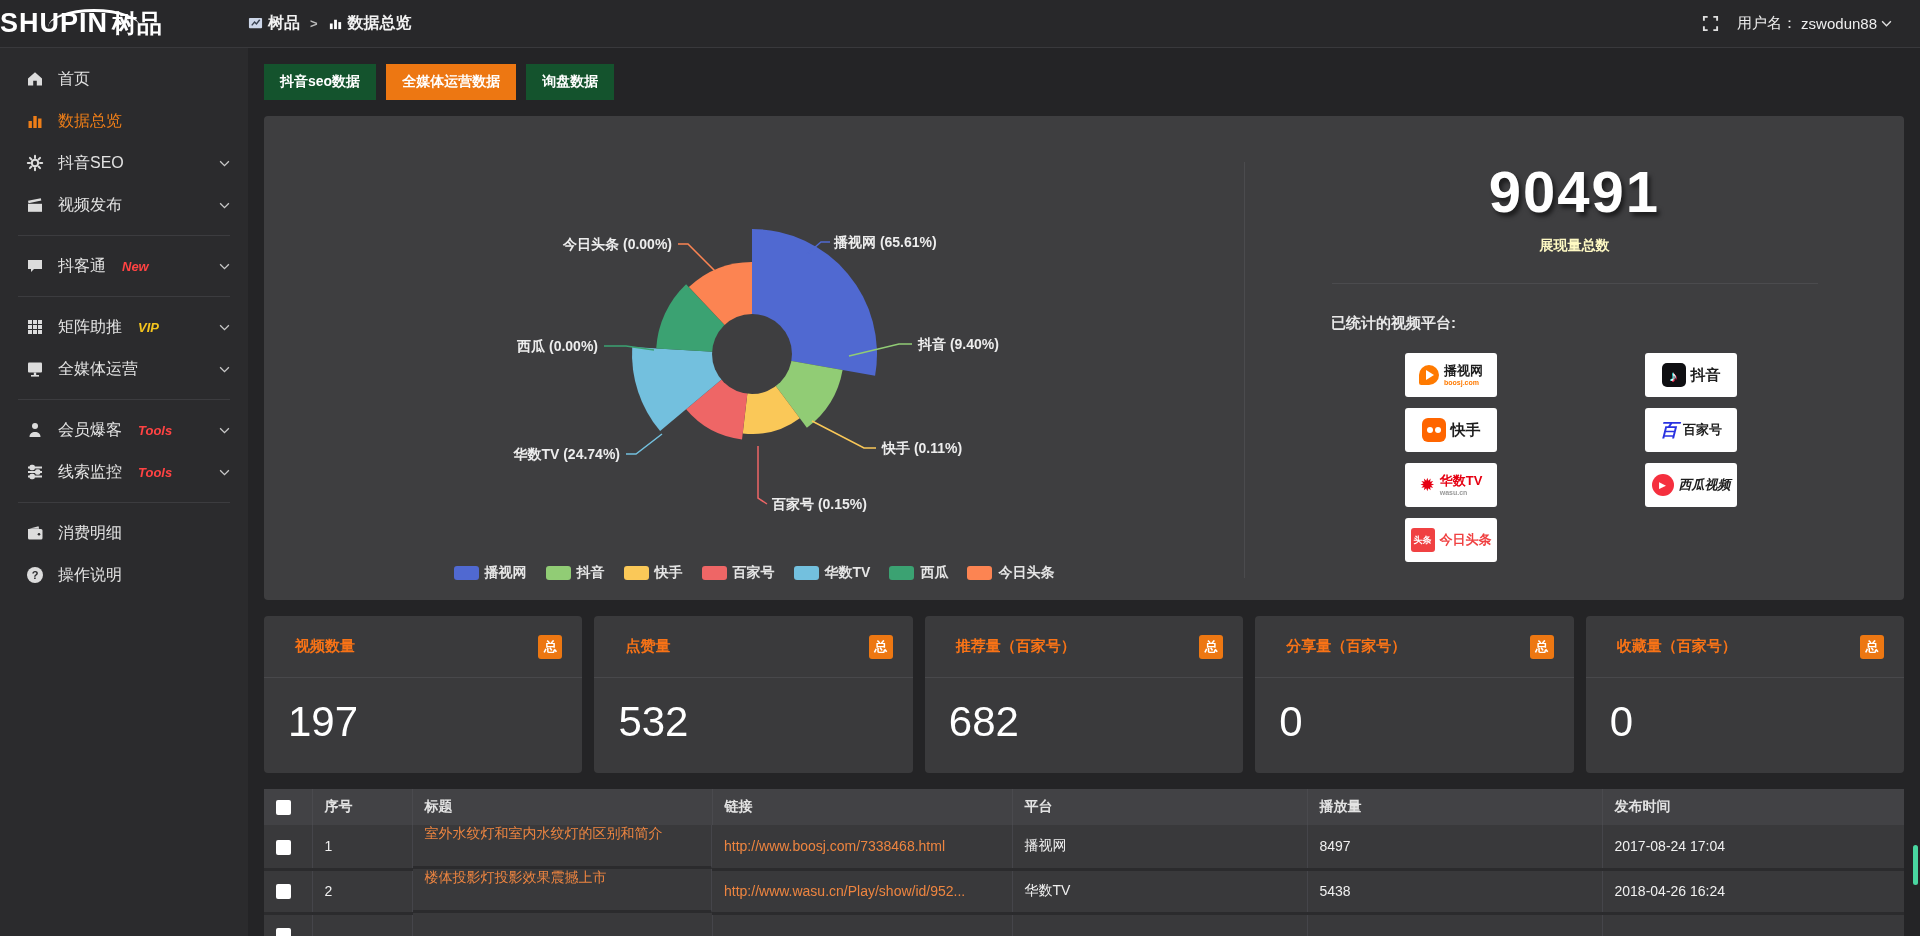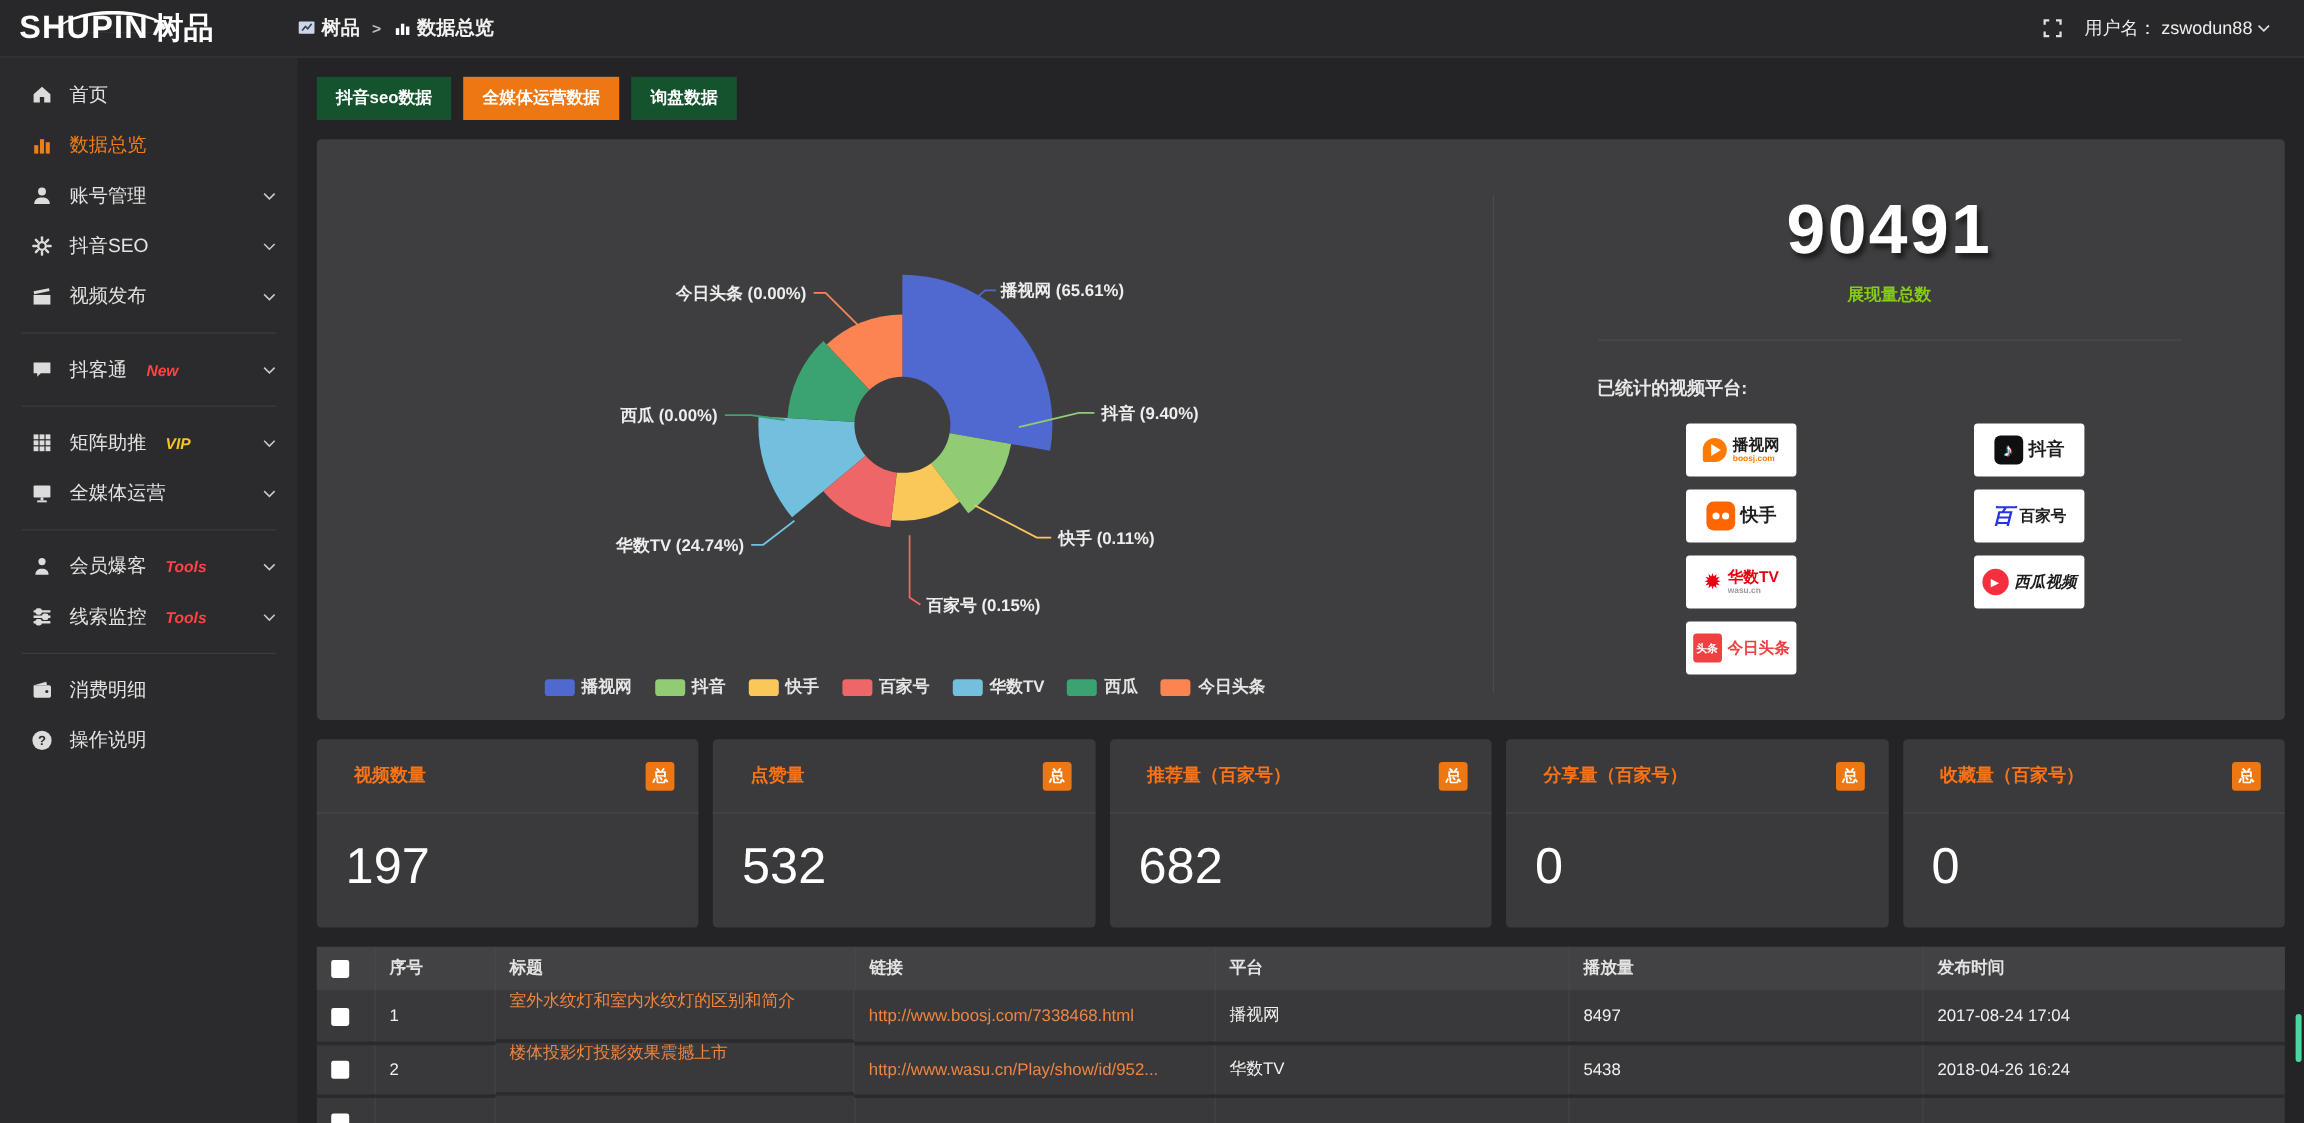"SHUPIN" .logo { padding-left: 16px -> none }
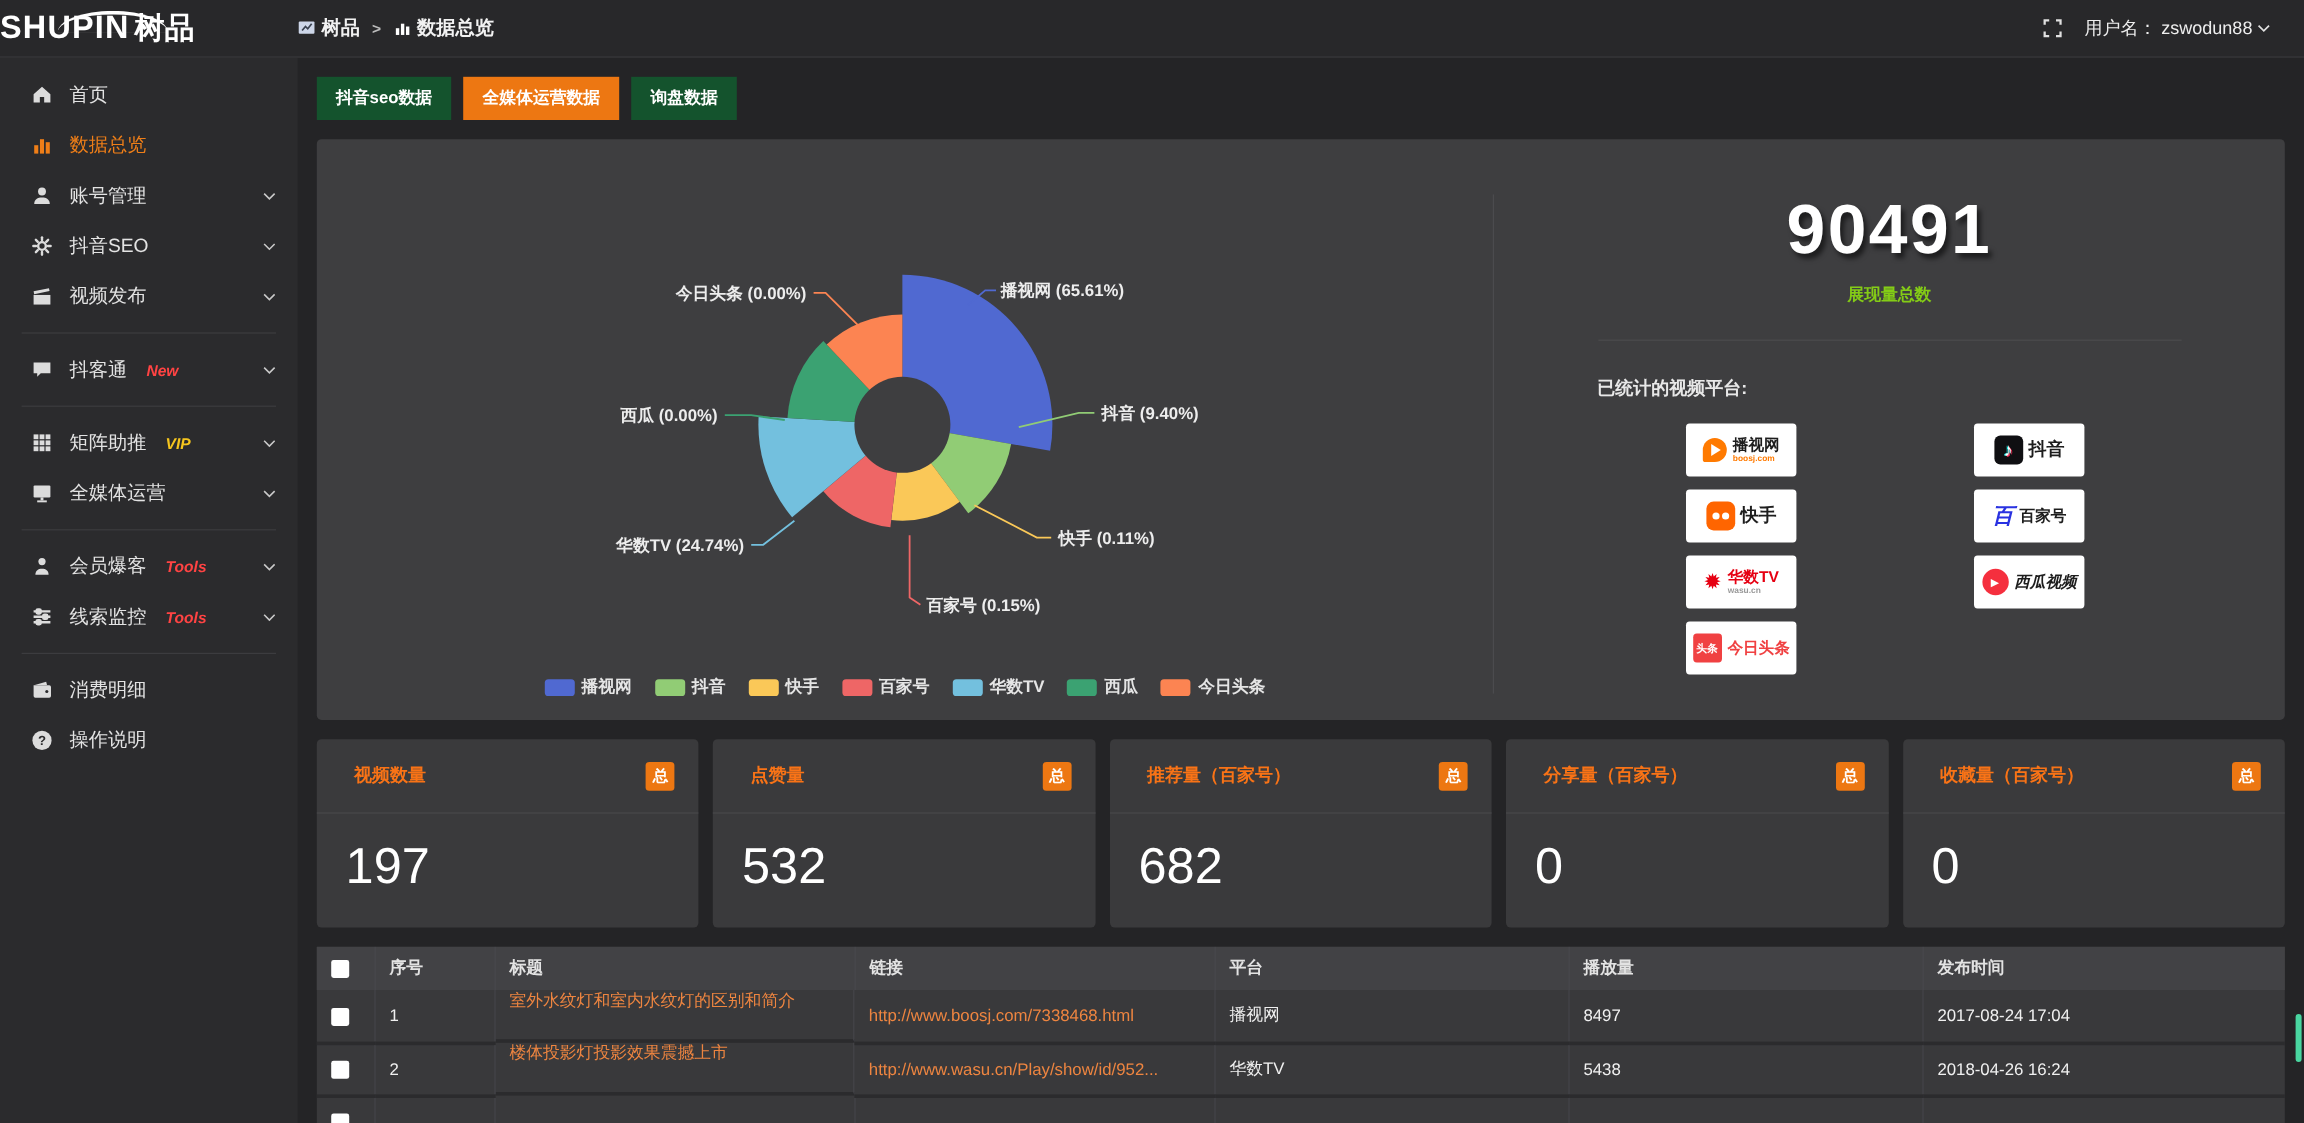"账号管理" div.side-item { html: <div> <svg> <circle></circle> <path></path> </svg> <span>账号管理</span> <svg> <path></path> </svg> </div> -> none }
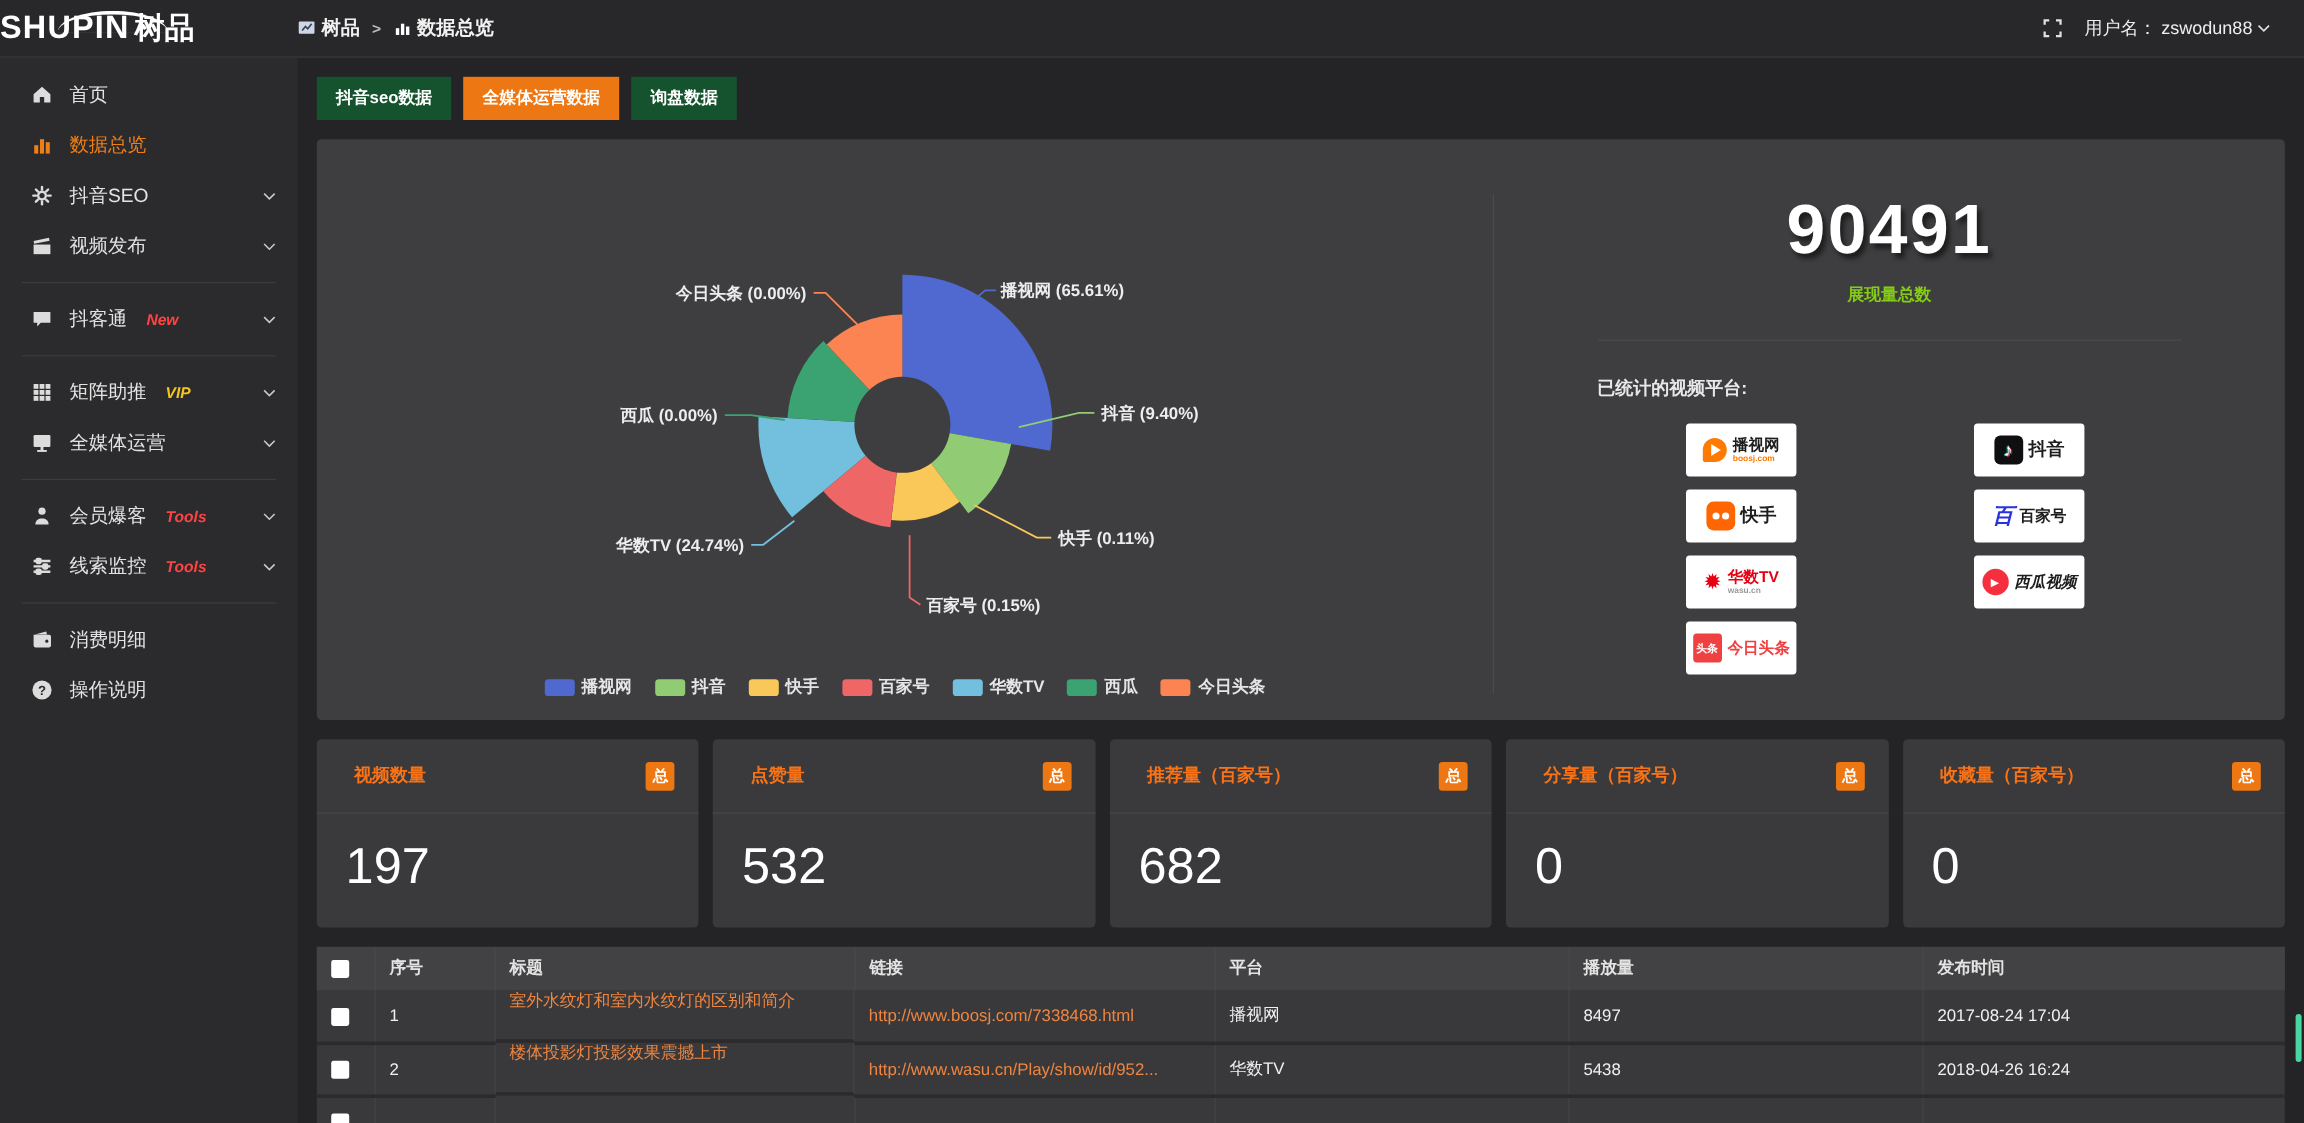"展现量总数" .total-label { color: #84cc16 -> #fef9c3 }
